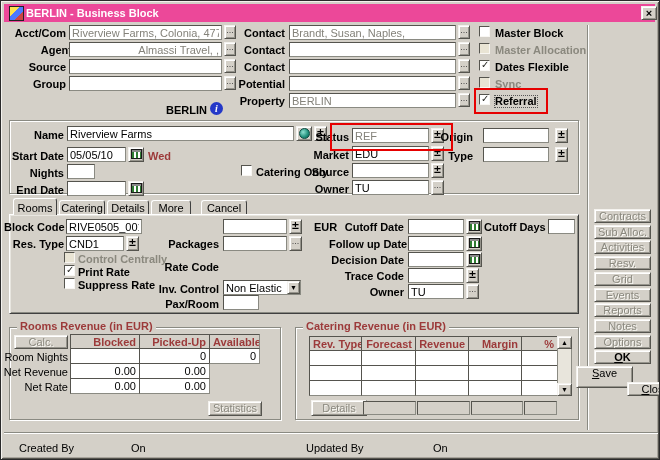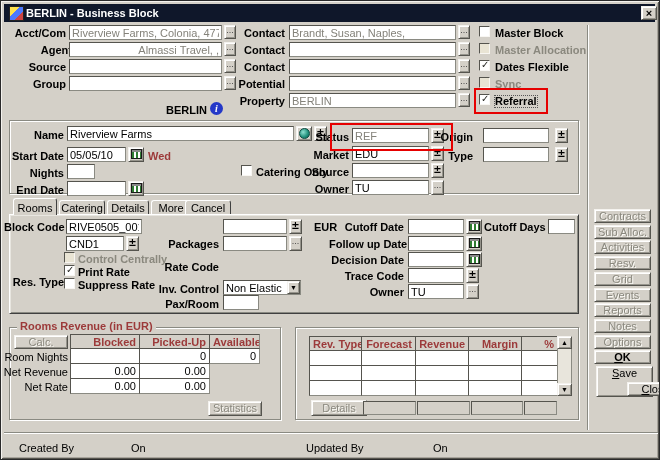"BERLIN - Business Block" .titlebar { background: #0f172a -> #ec4899 }
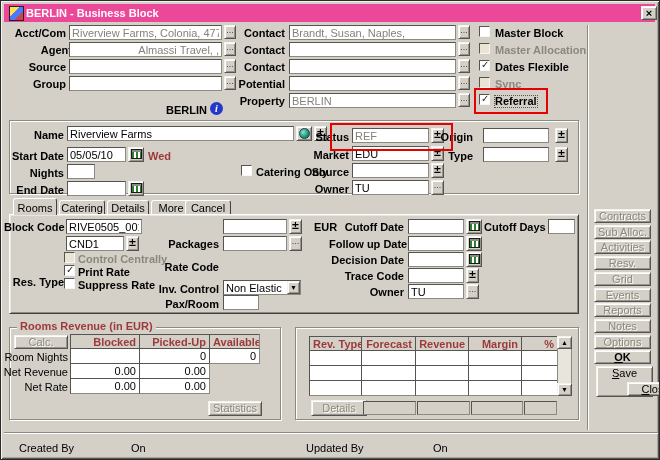"Cancel" div.tab { left: 184px -> 200px }
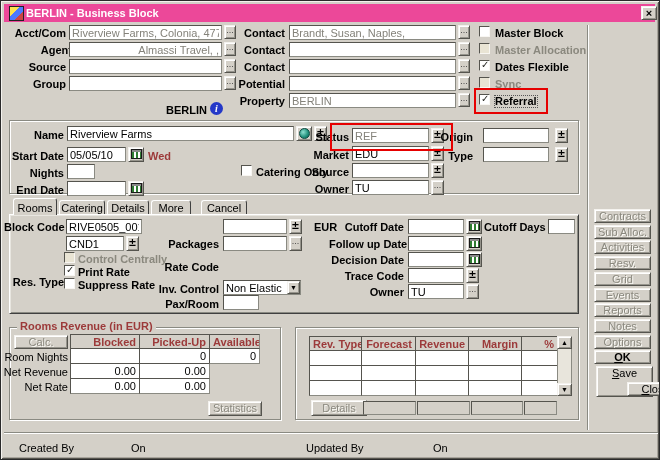"Res. Type" div.lbl { margin-top: 38px -> none }
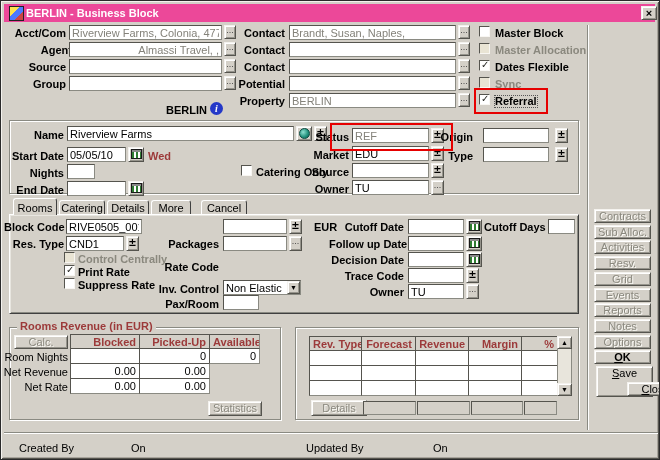"Catering Revenue (in EUR)" div.grp-title { html: none -> <div>Catering Revenue (in EUR)</div> }
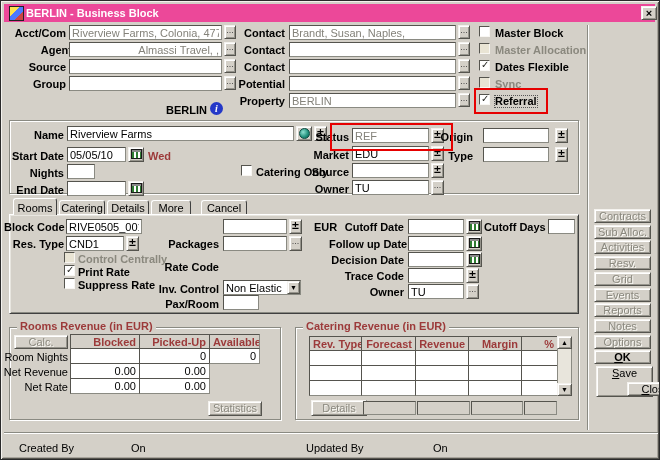"Save" div.btn { height: 31px -> 22px; left: 595px -> 575px }
